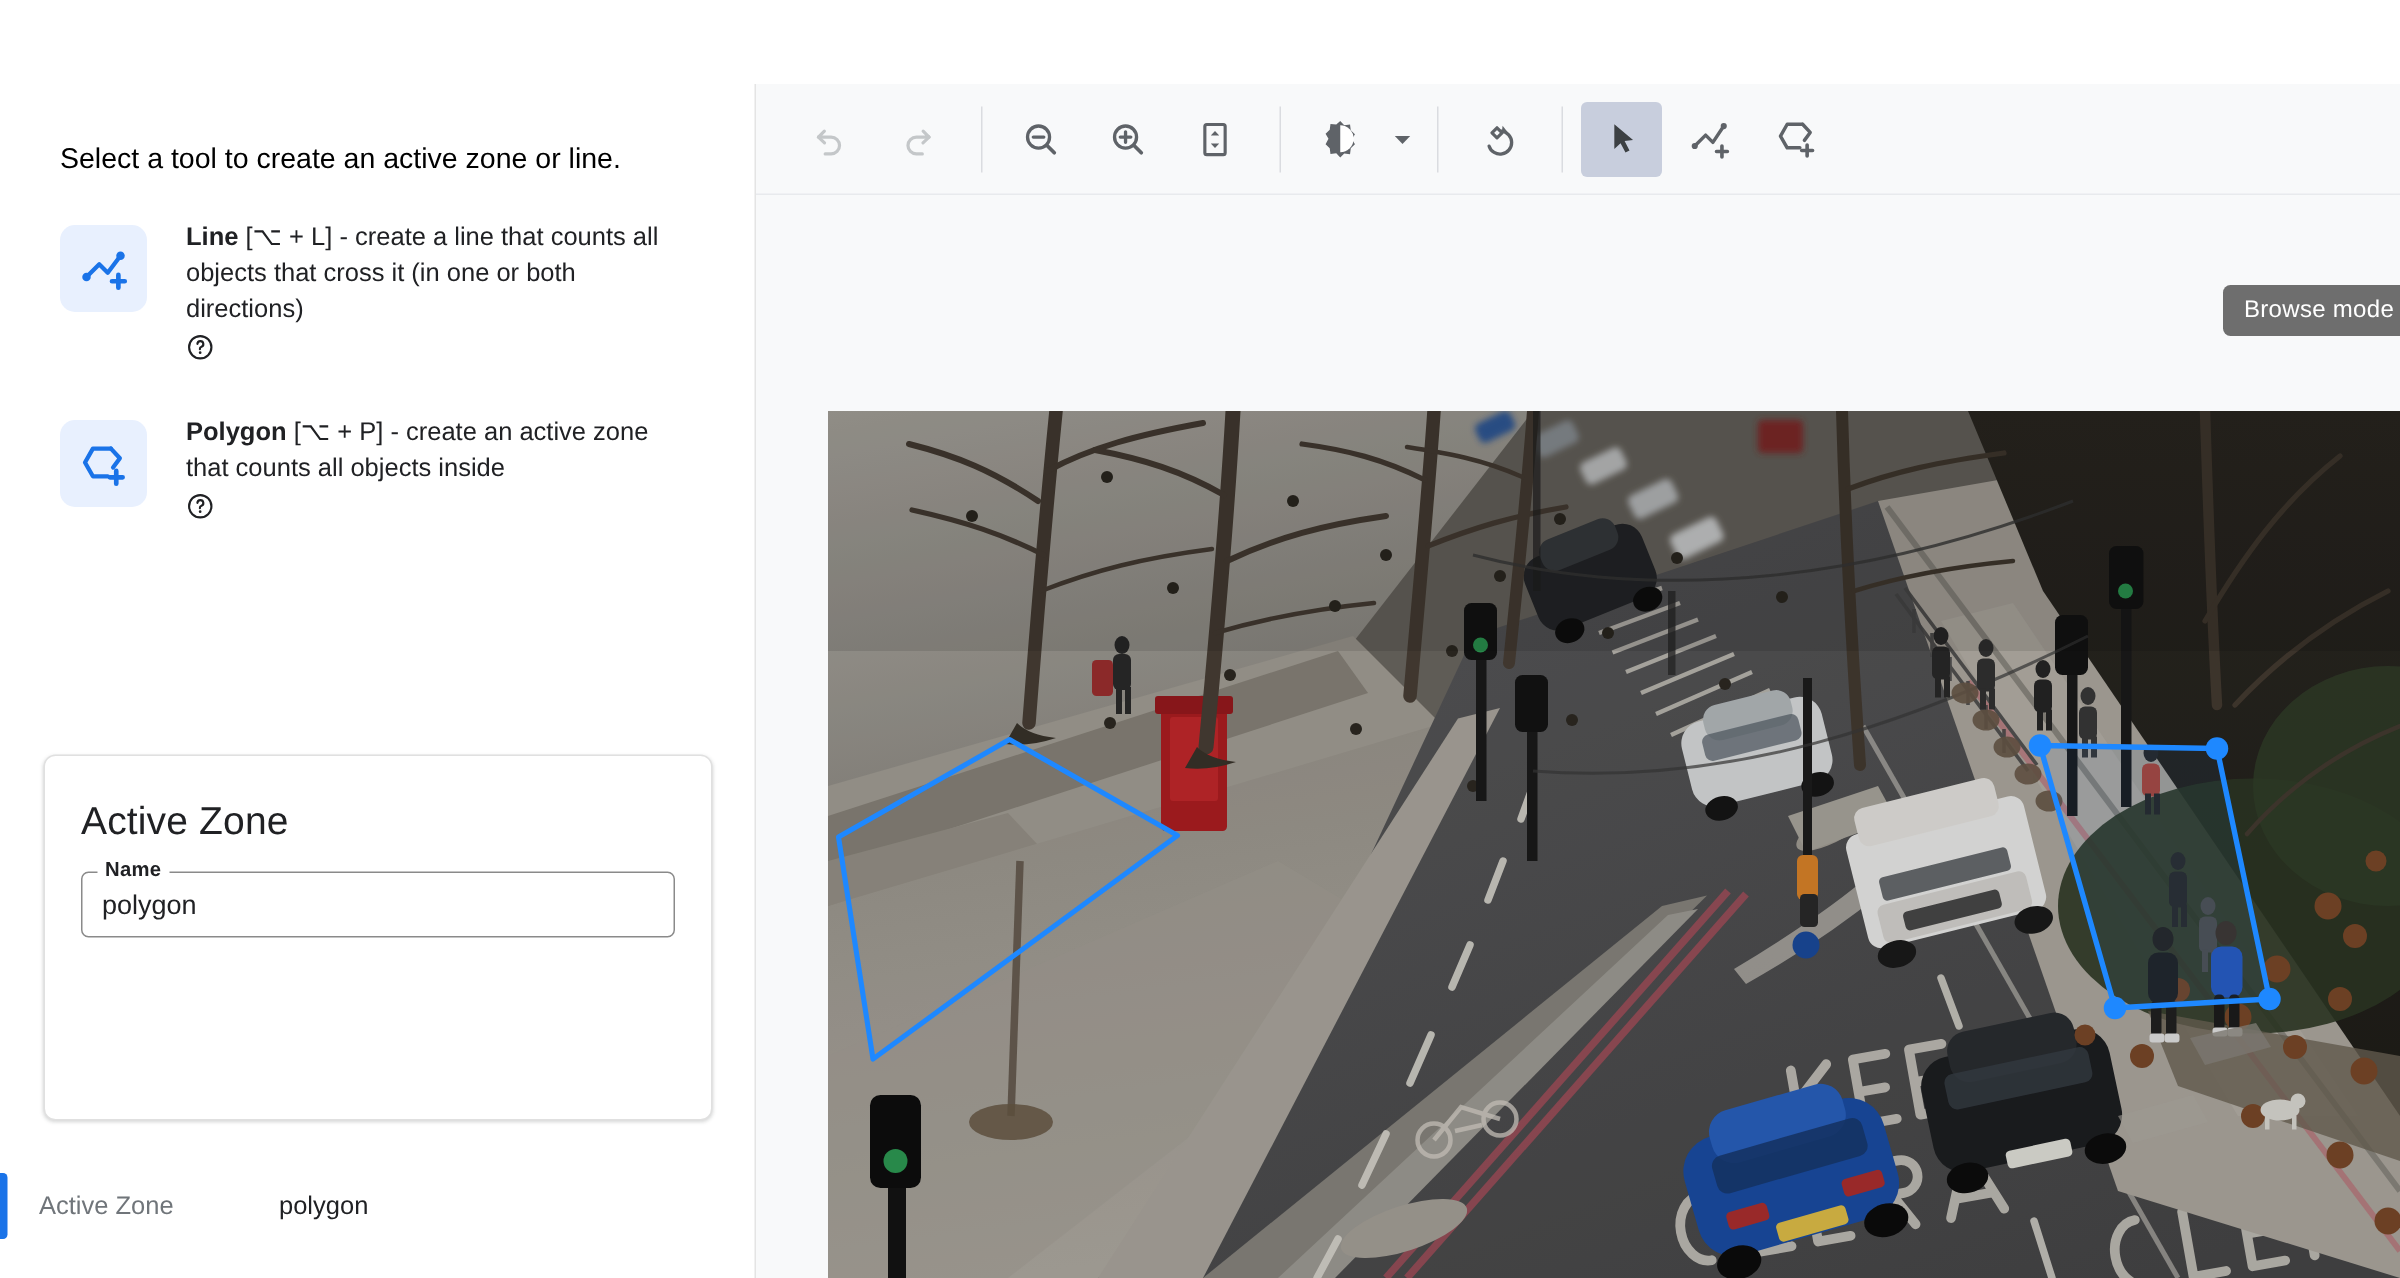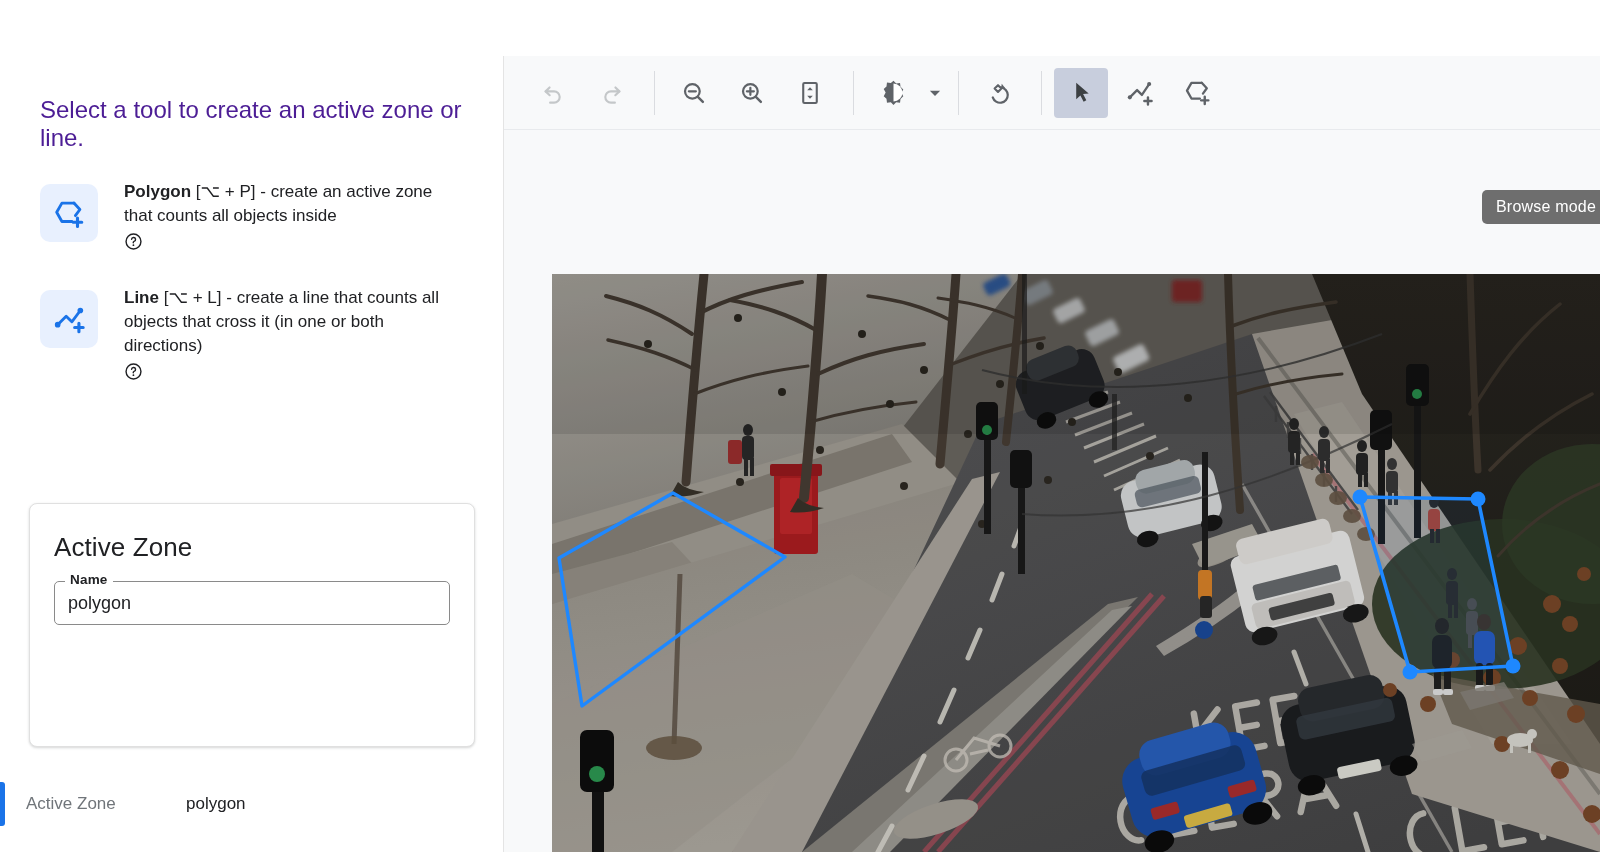"Select a tool to create" .sidebar-hint { color: #4c1d95 -> #000000; font-size: 24px -> 19px }
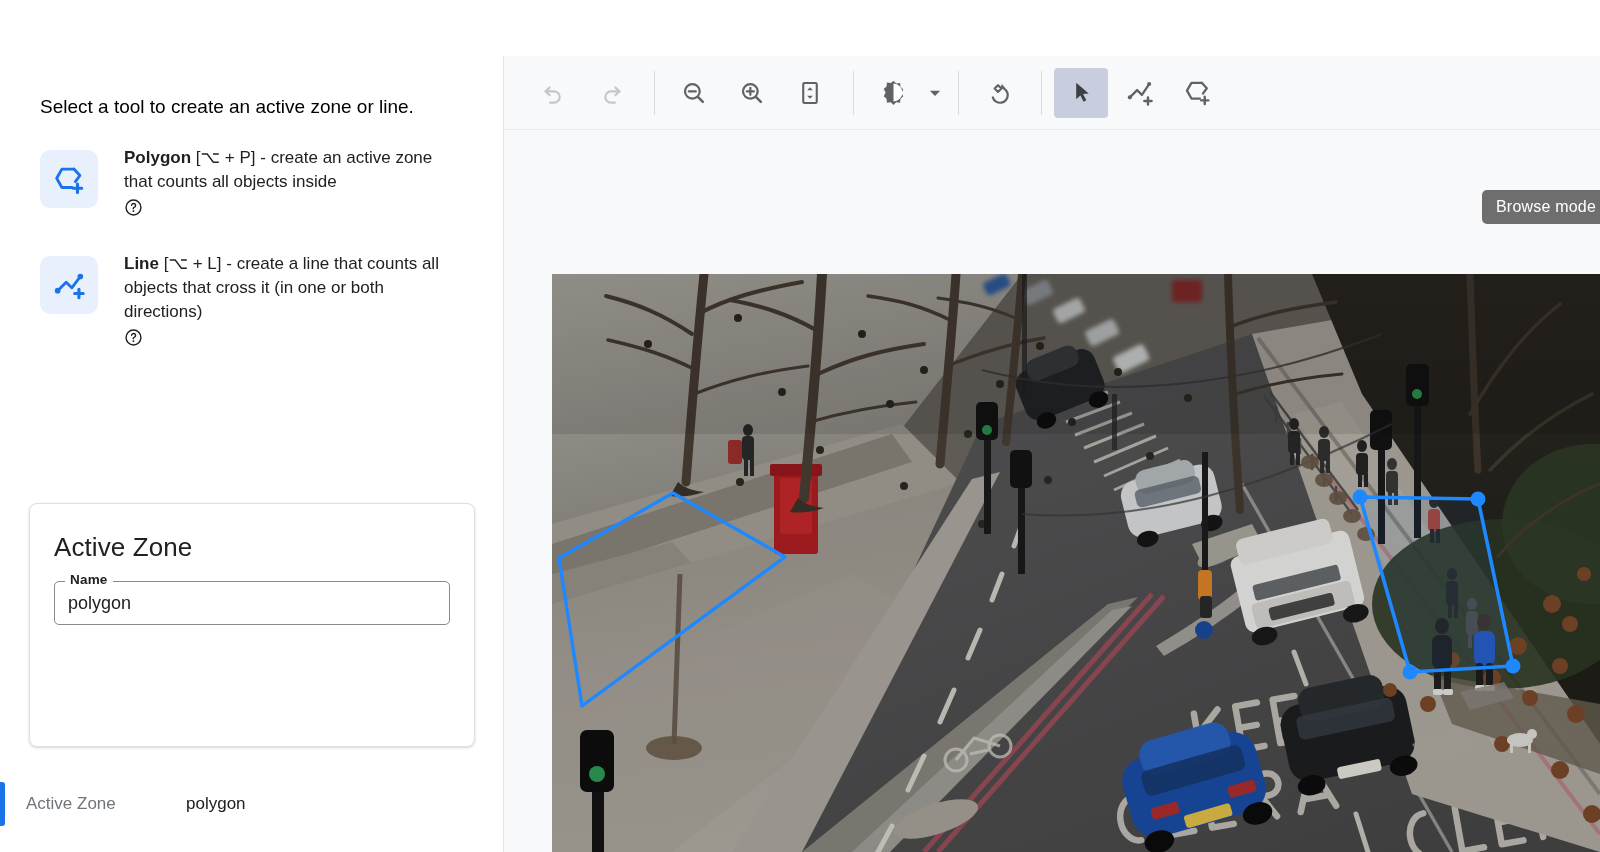"Polygon [⌥ + P] -" div.tool-row { order: before "Line [⌥ + L] -" -> after "Line [⌥ + L] -" }
